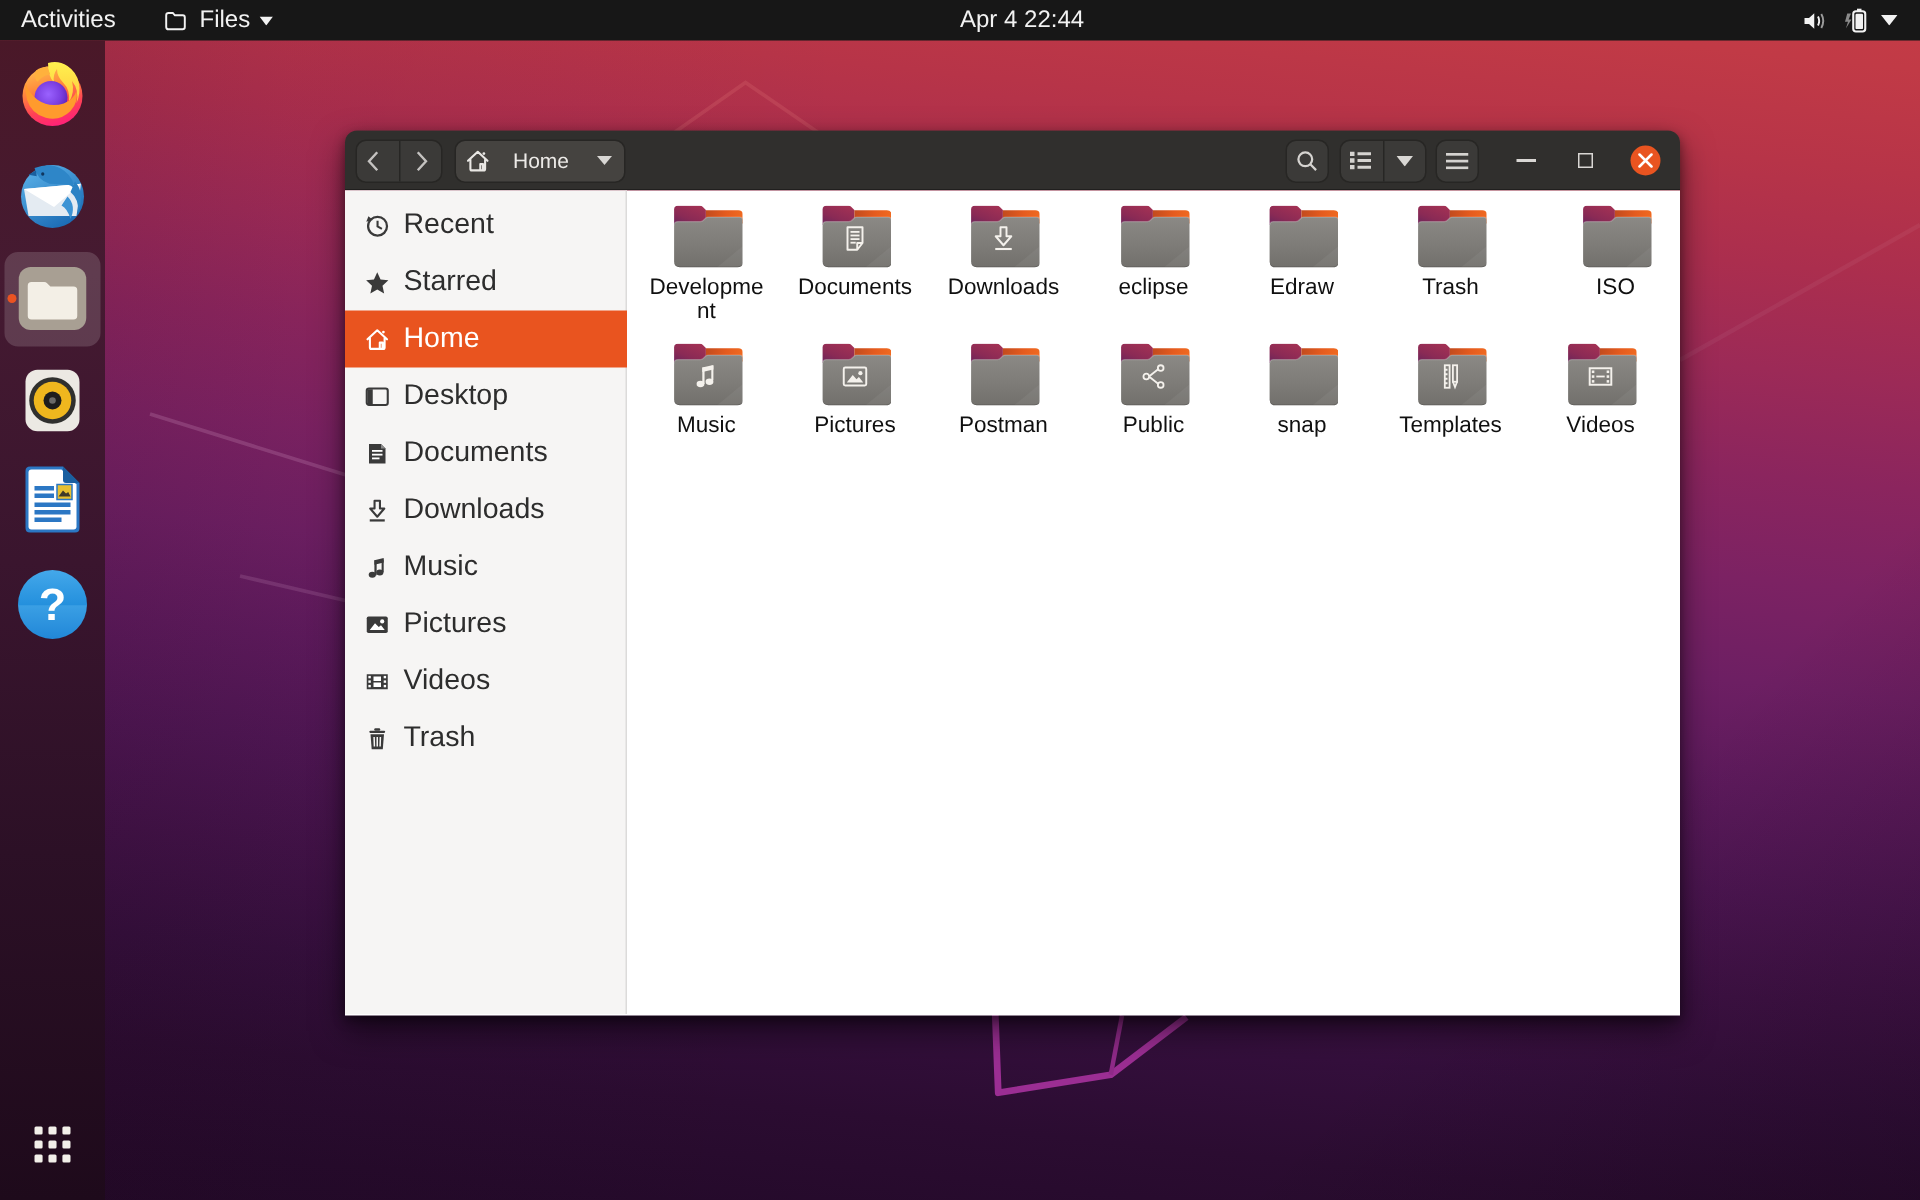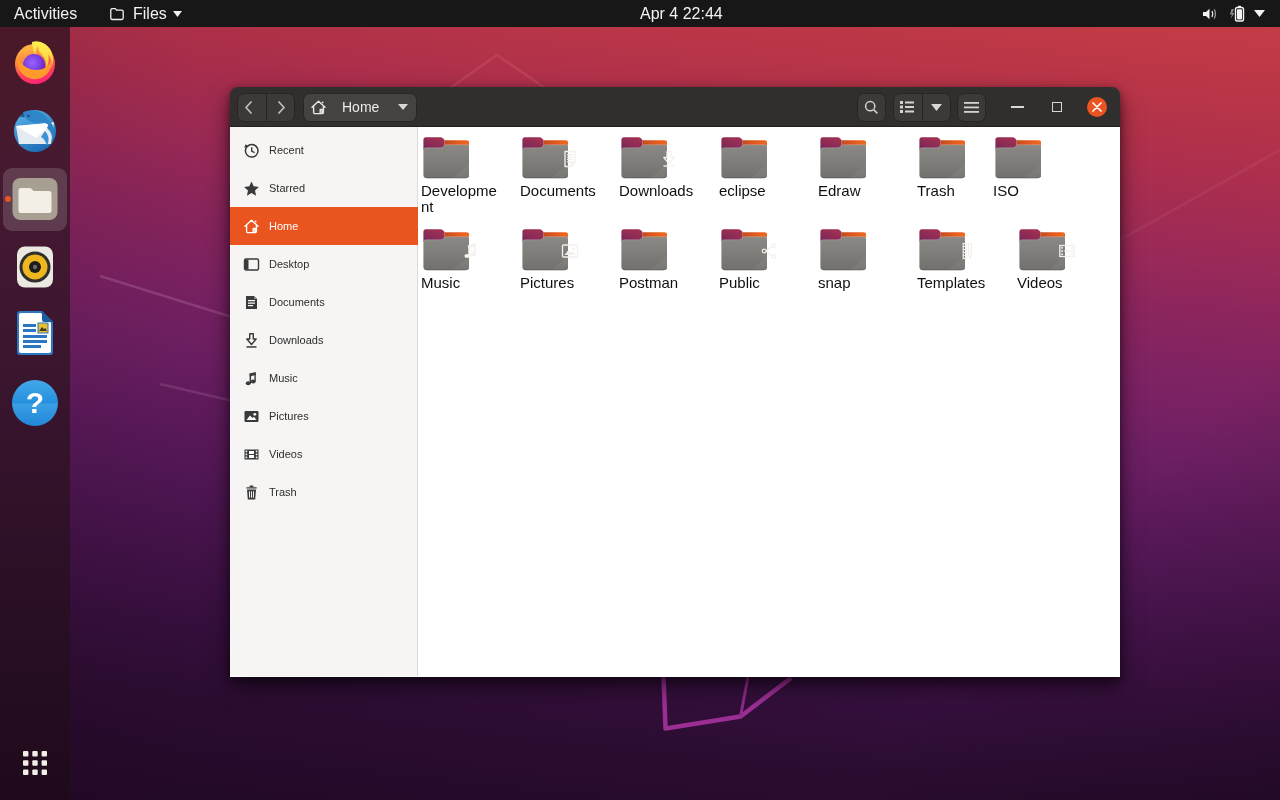"Recent" .srow { font-size: 11px -> 19px }
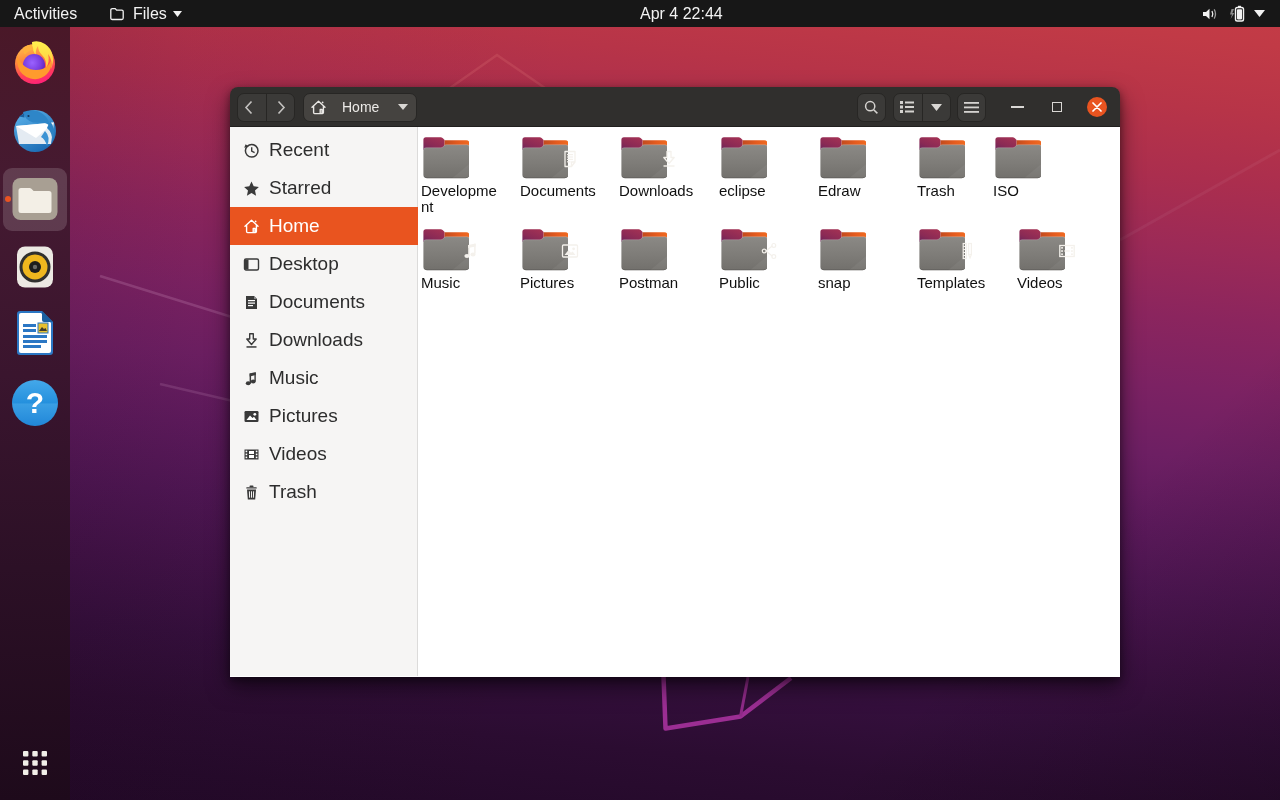"Developme" .cell { text-align: none -> center }
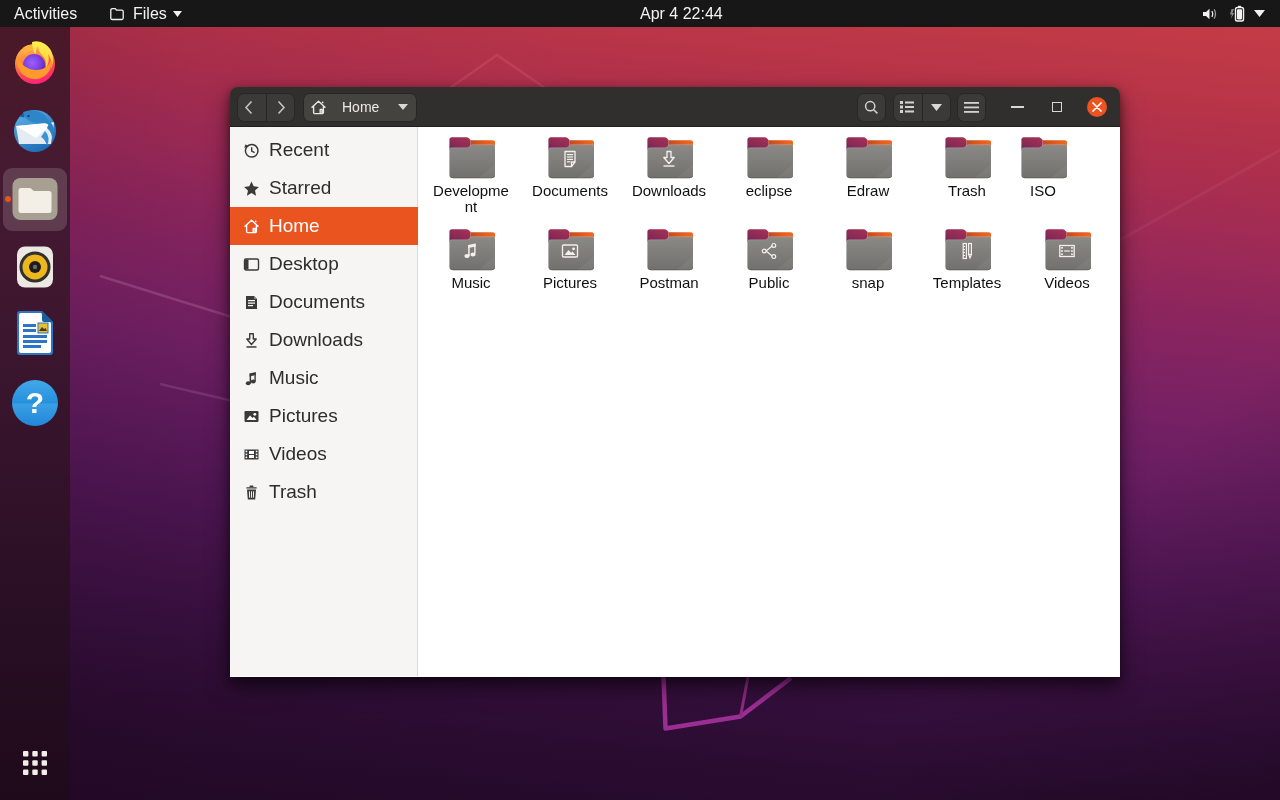"ISO" div.cell { left: 763px -> 797px }
